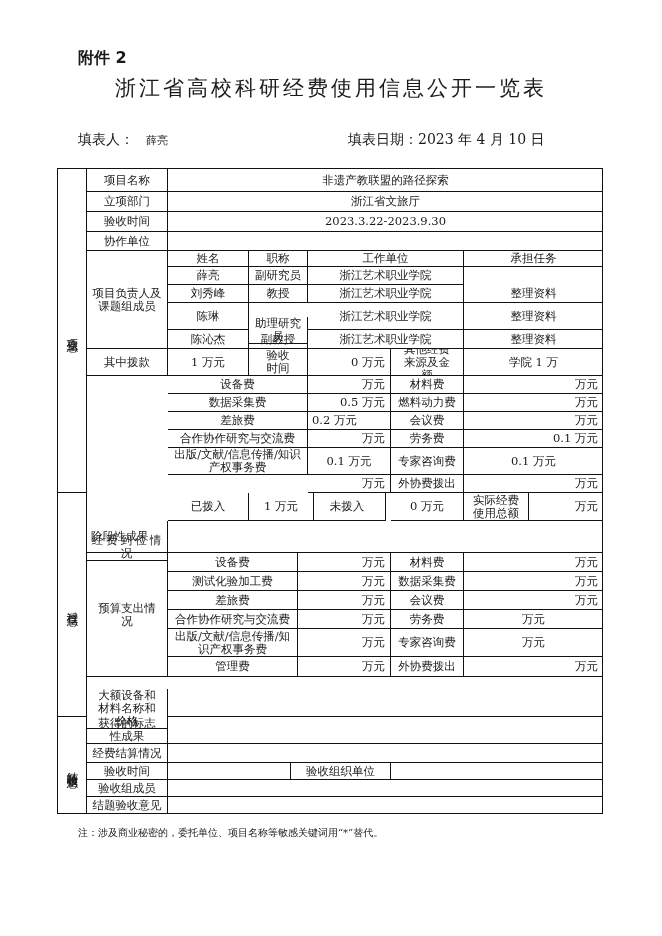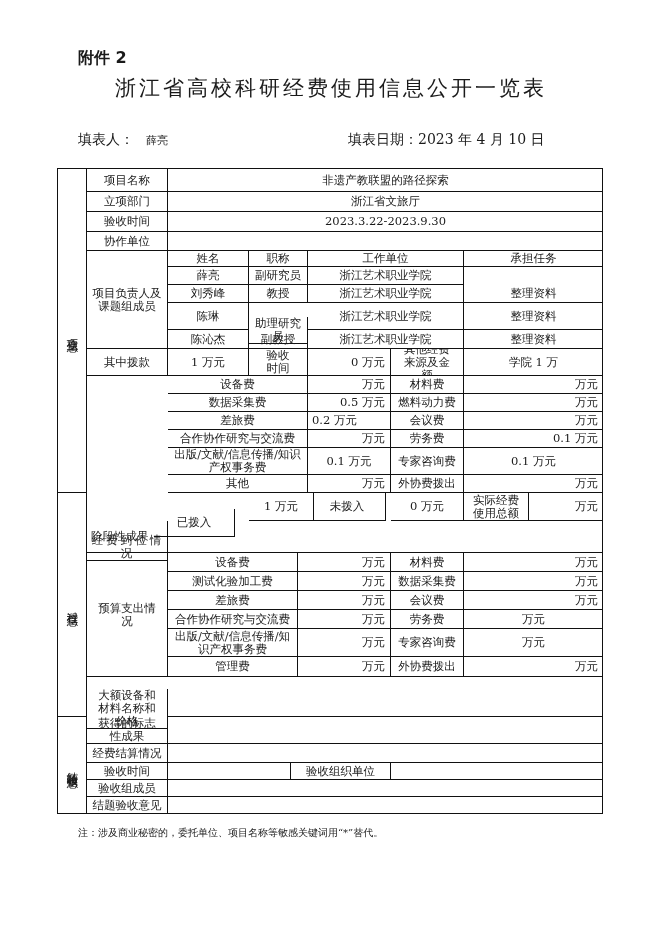"其他" div.c { html: <div>其他</div> -> none }
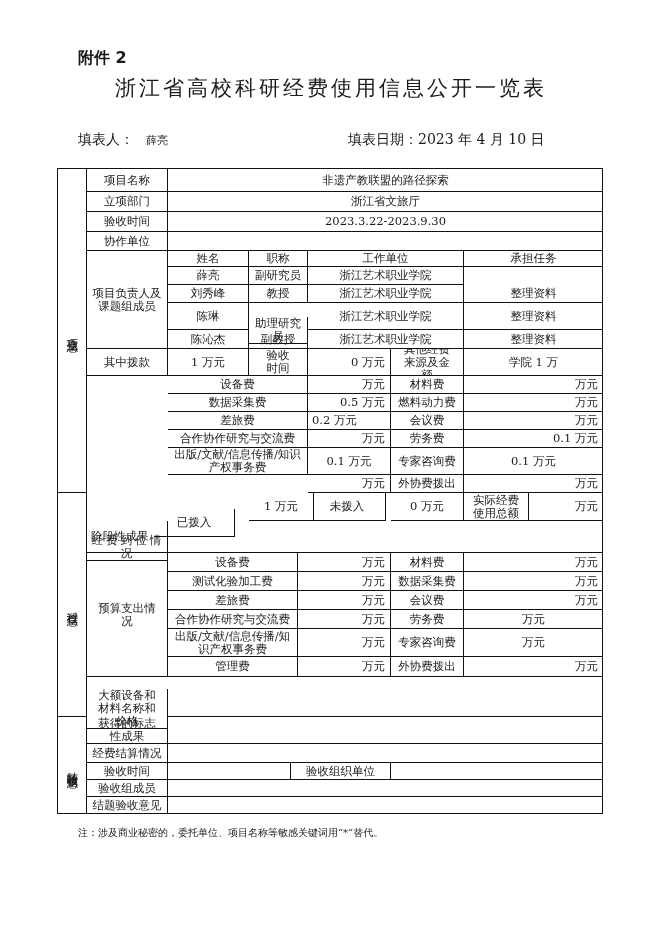"已拨入" div.c { left: 96px -> 110px; margin-top: 16px -> none }
